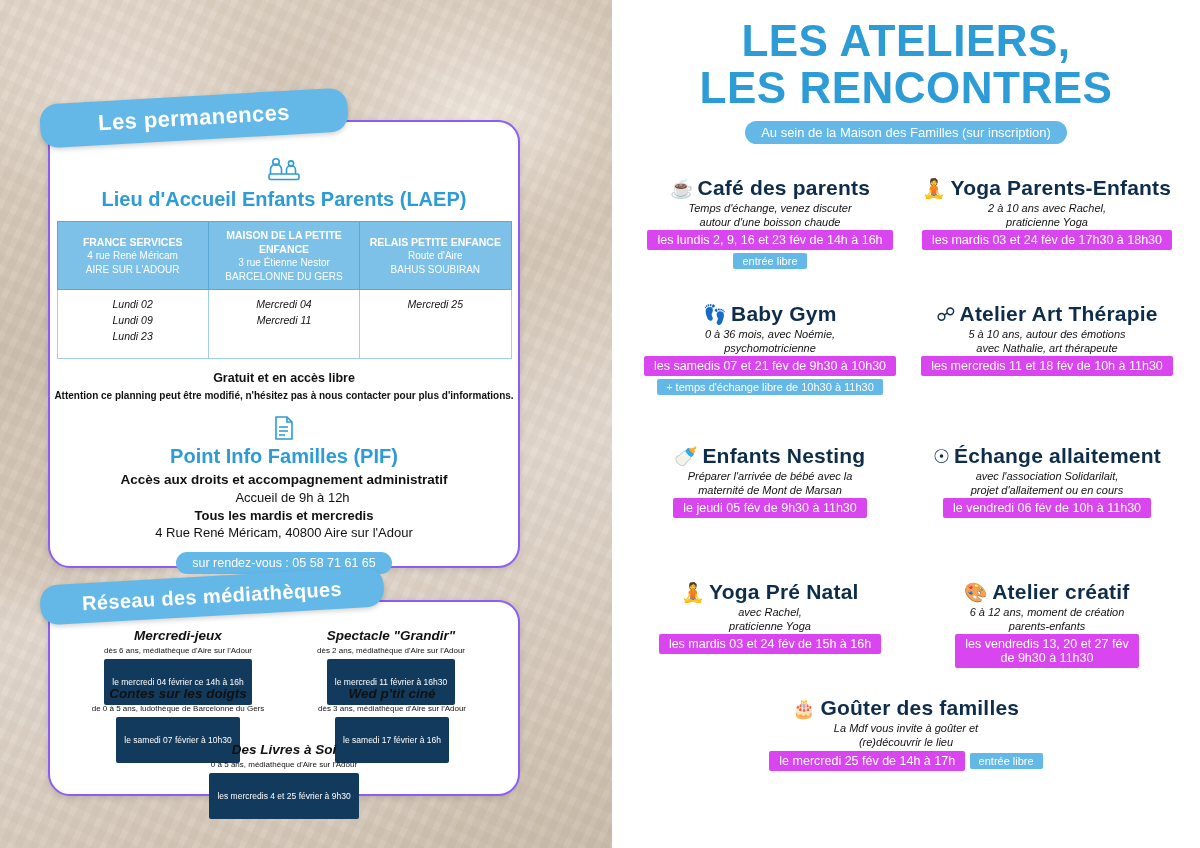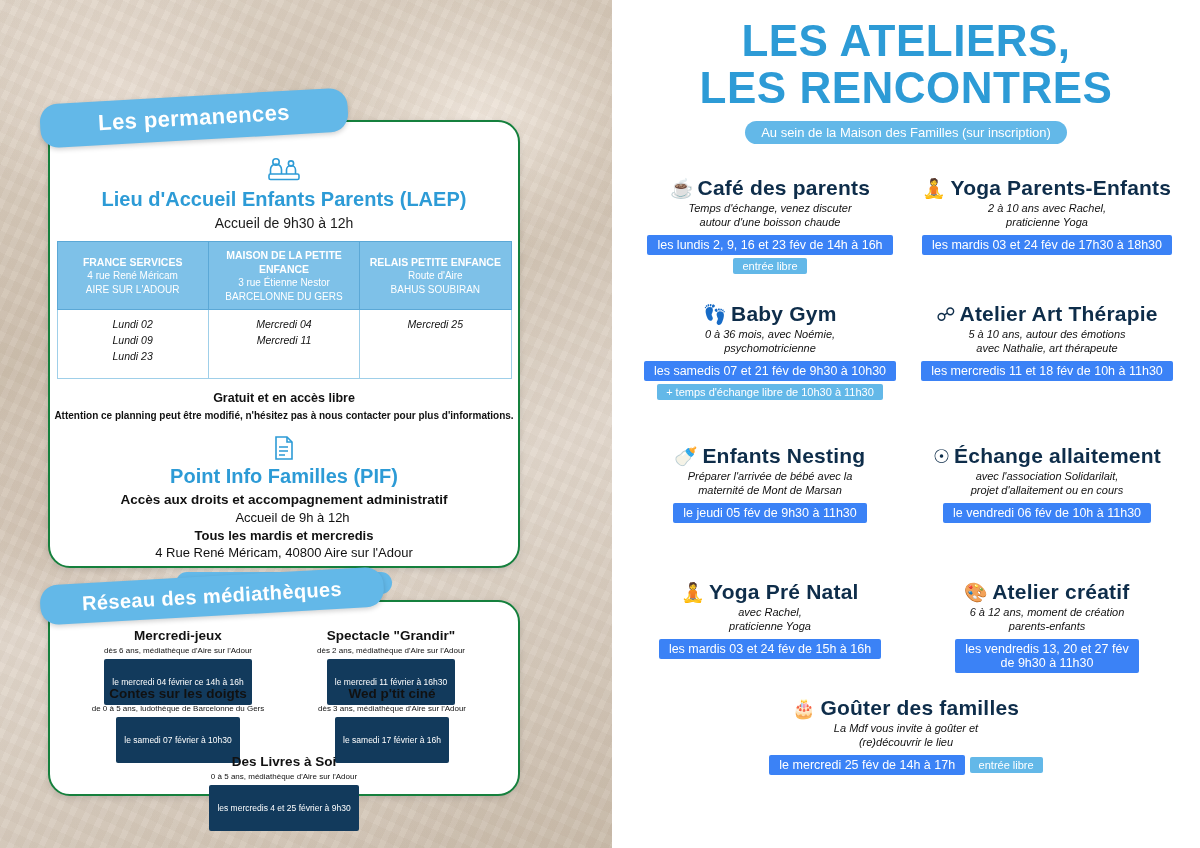"Lieu d'Accueil Enfants Parents (LAEP)" .card { border: 2px solid #15803d -> 2px solid #8b5cf6 }
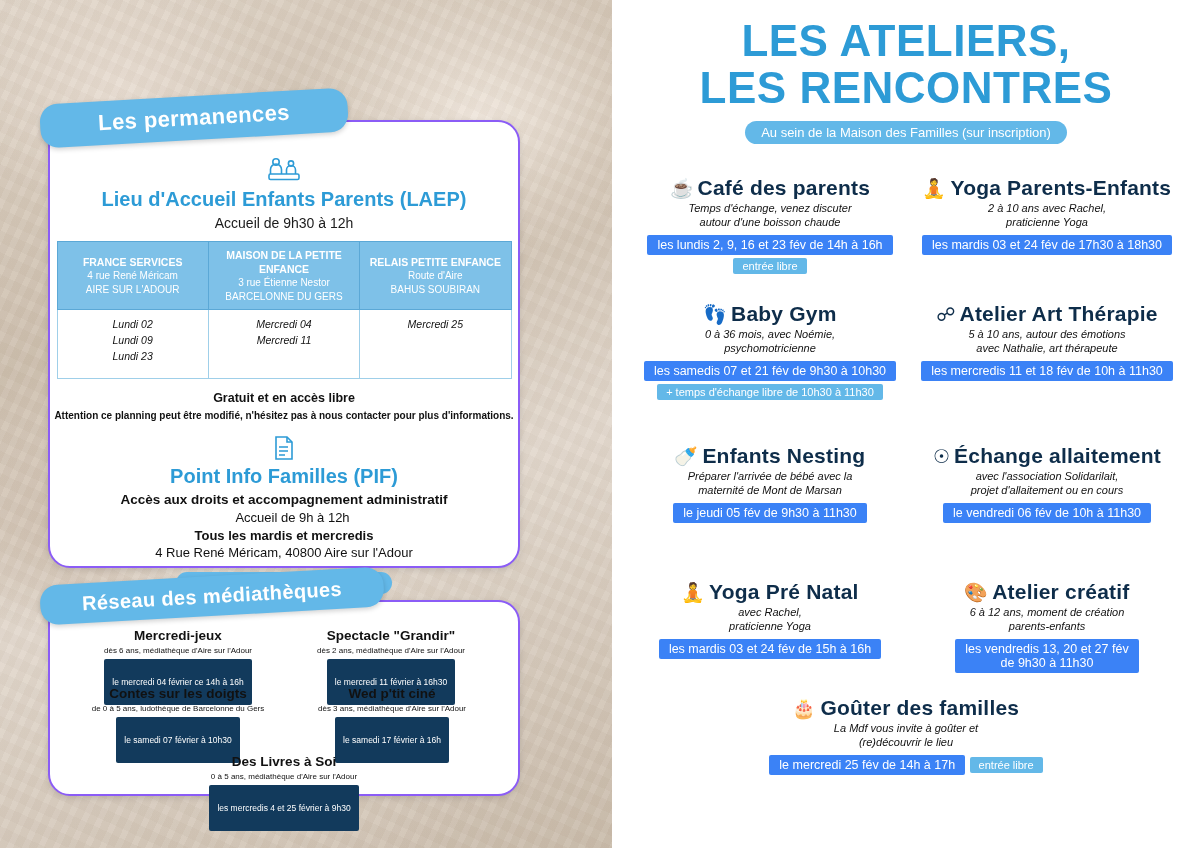"Accueil de 9h30 à 12h" div.laep-sub { html: <div>Accueil de 9h30 à 12h</div> -> none }
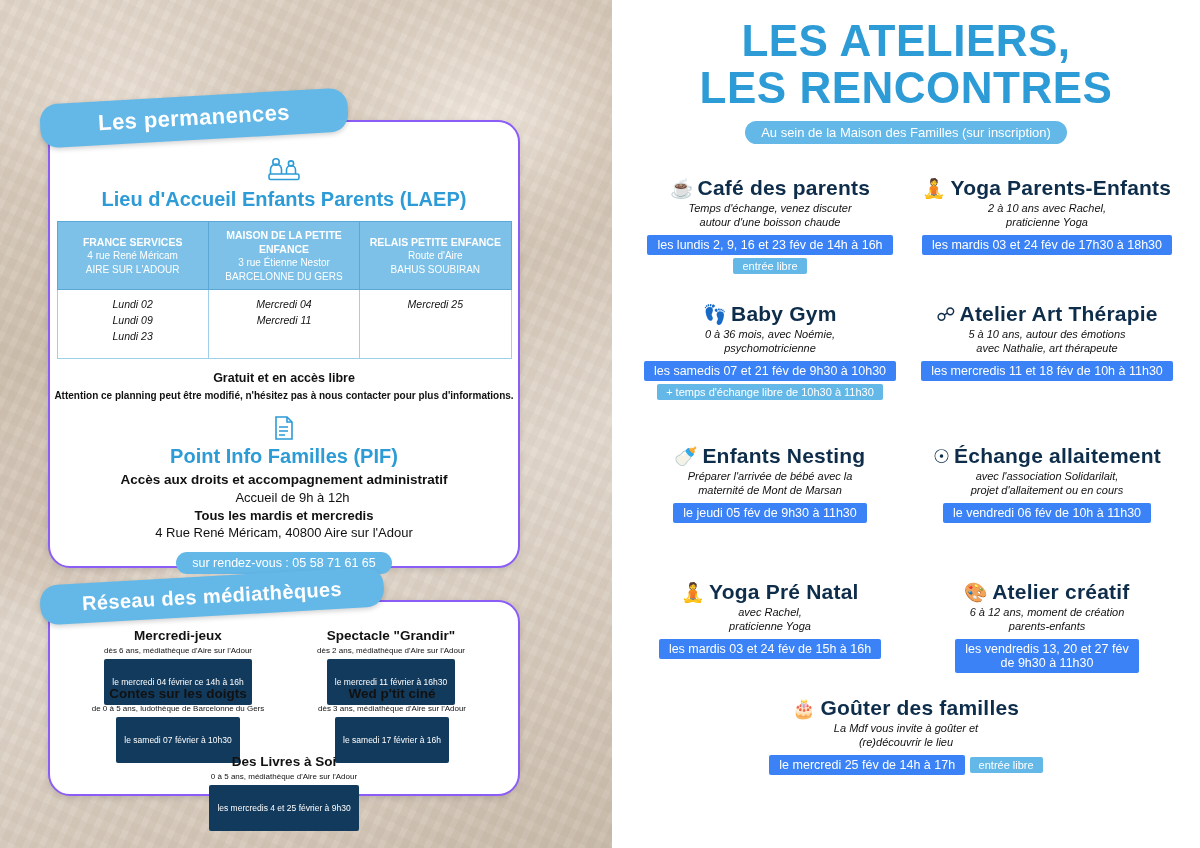"les lundis 2, 9, 16" .ws-date { background: #3b82f6 -> #d946ef; margin-top: 5px -> none }
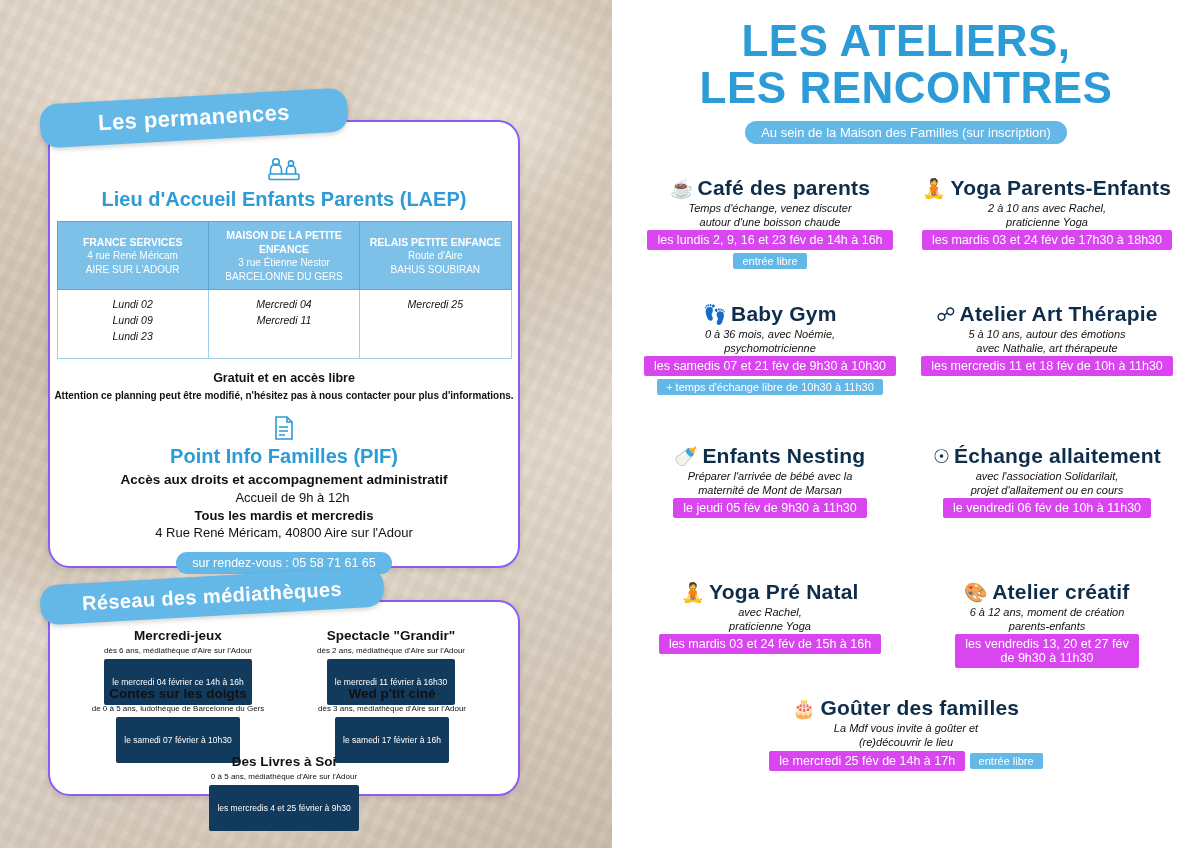"Mercredi-jeux" .m-title { font-style: none -> italic }
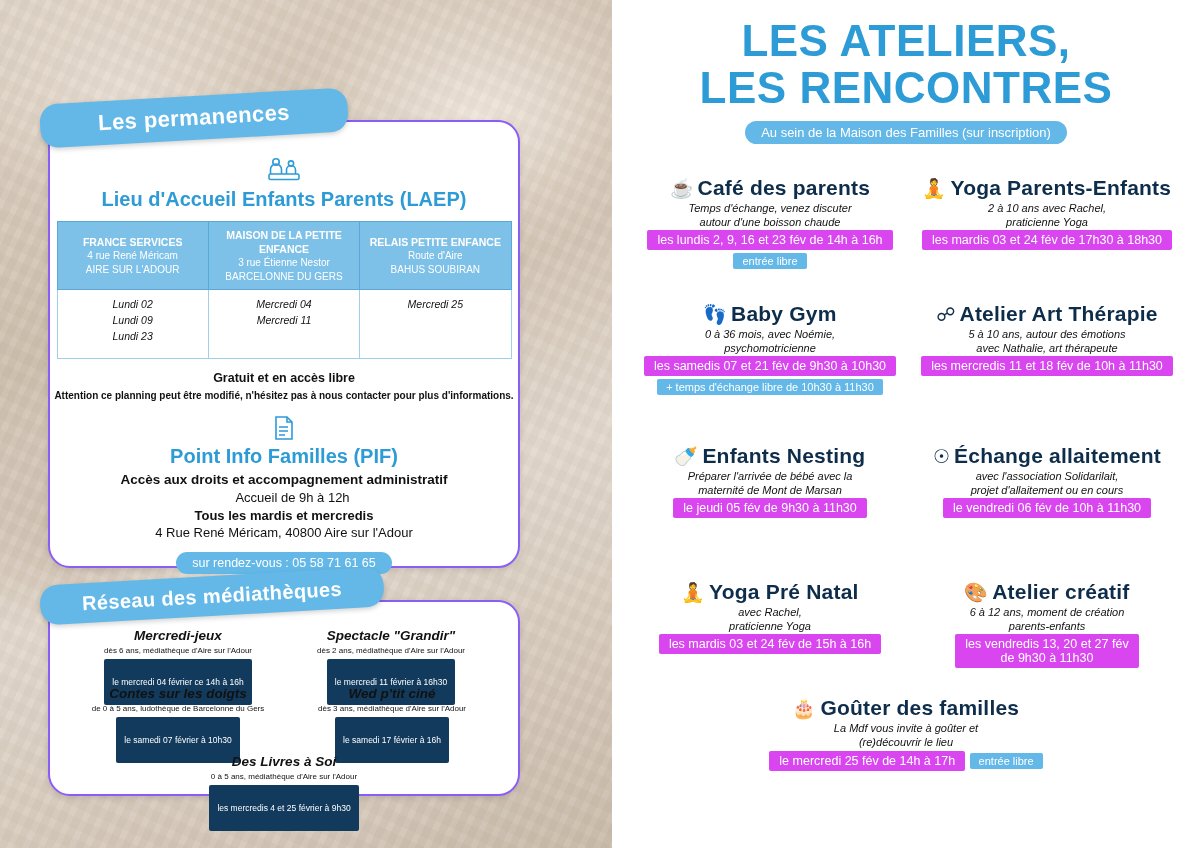"Des Livres à Soi" div.m-item { top: 152px -> 140px }
